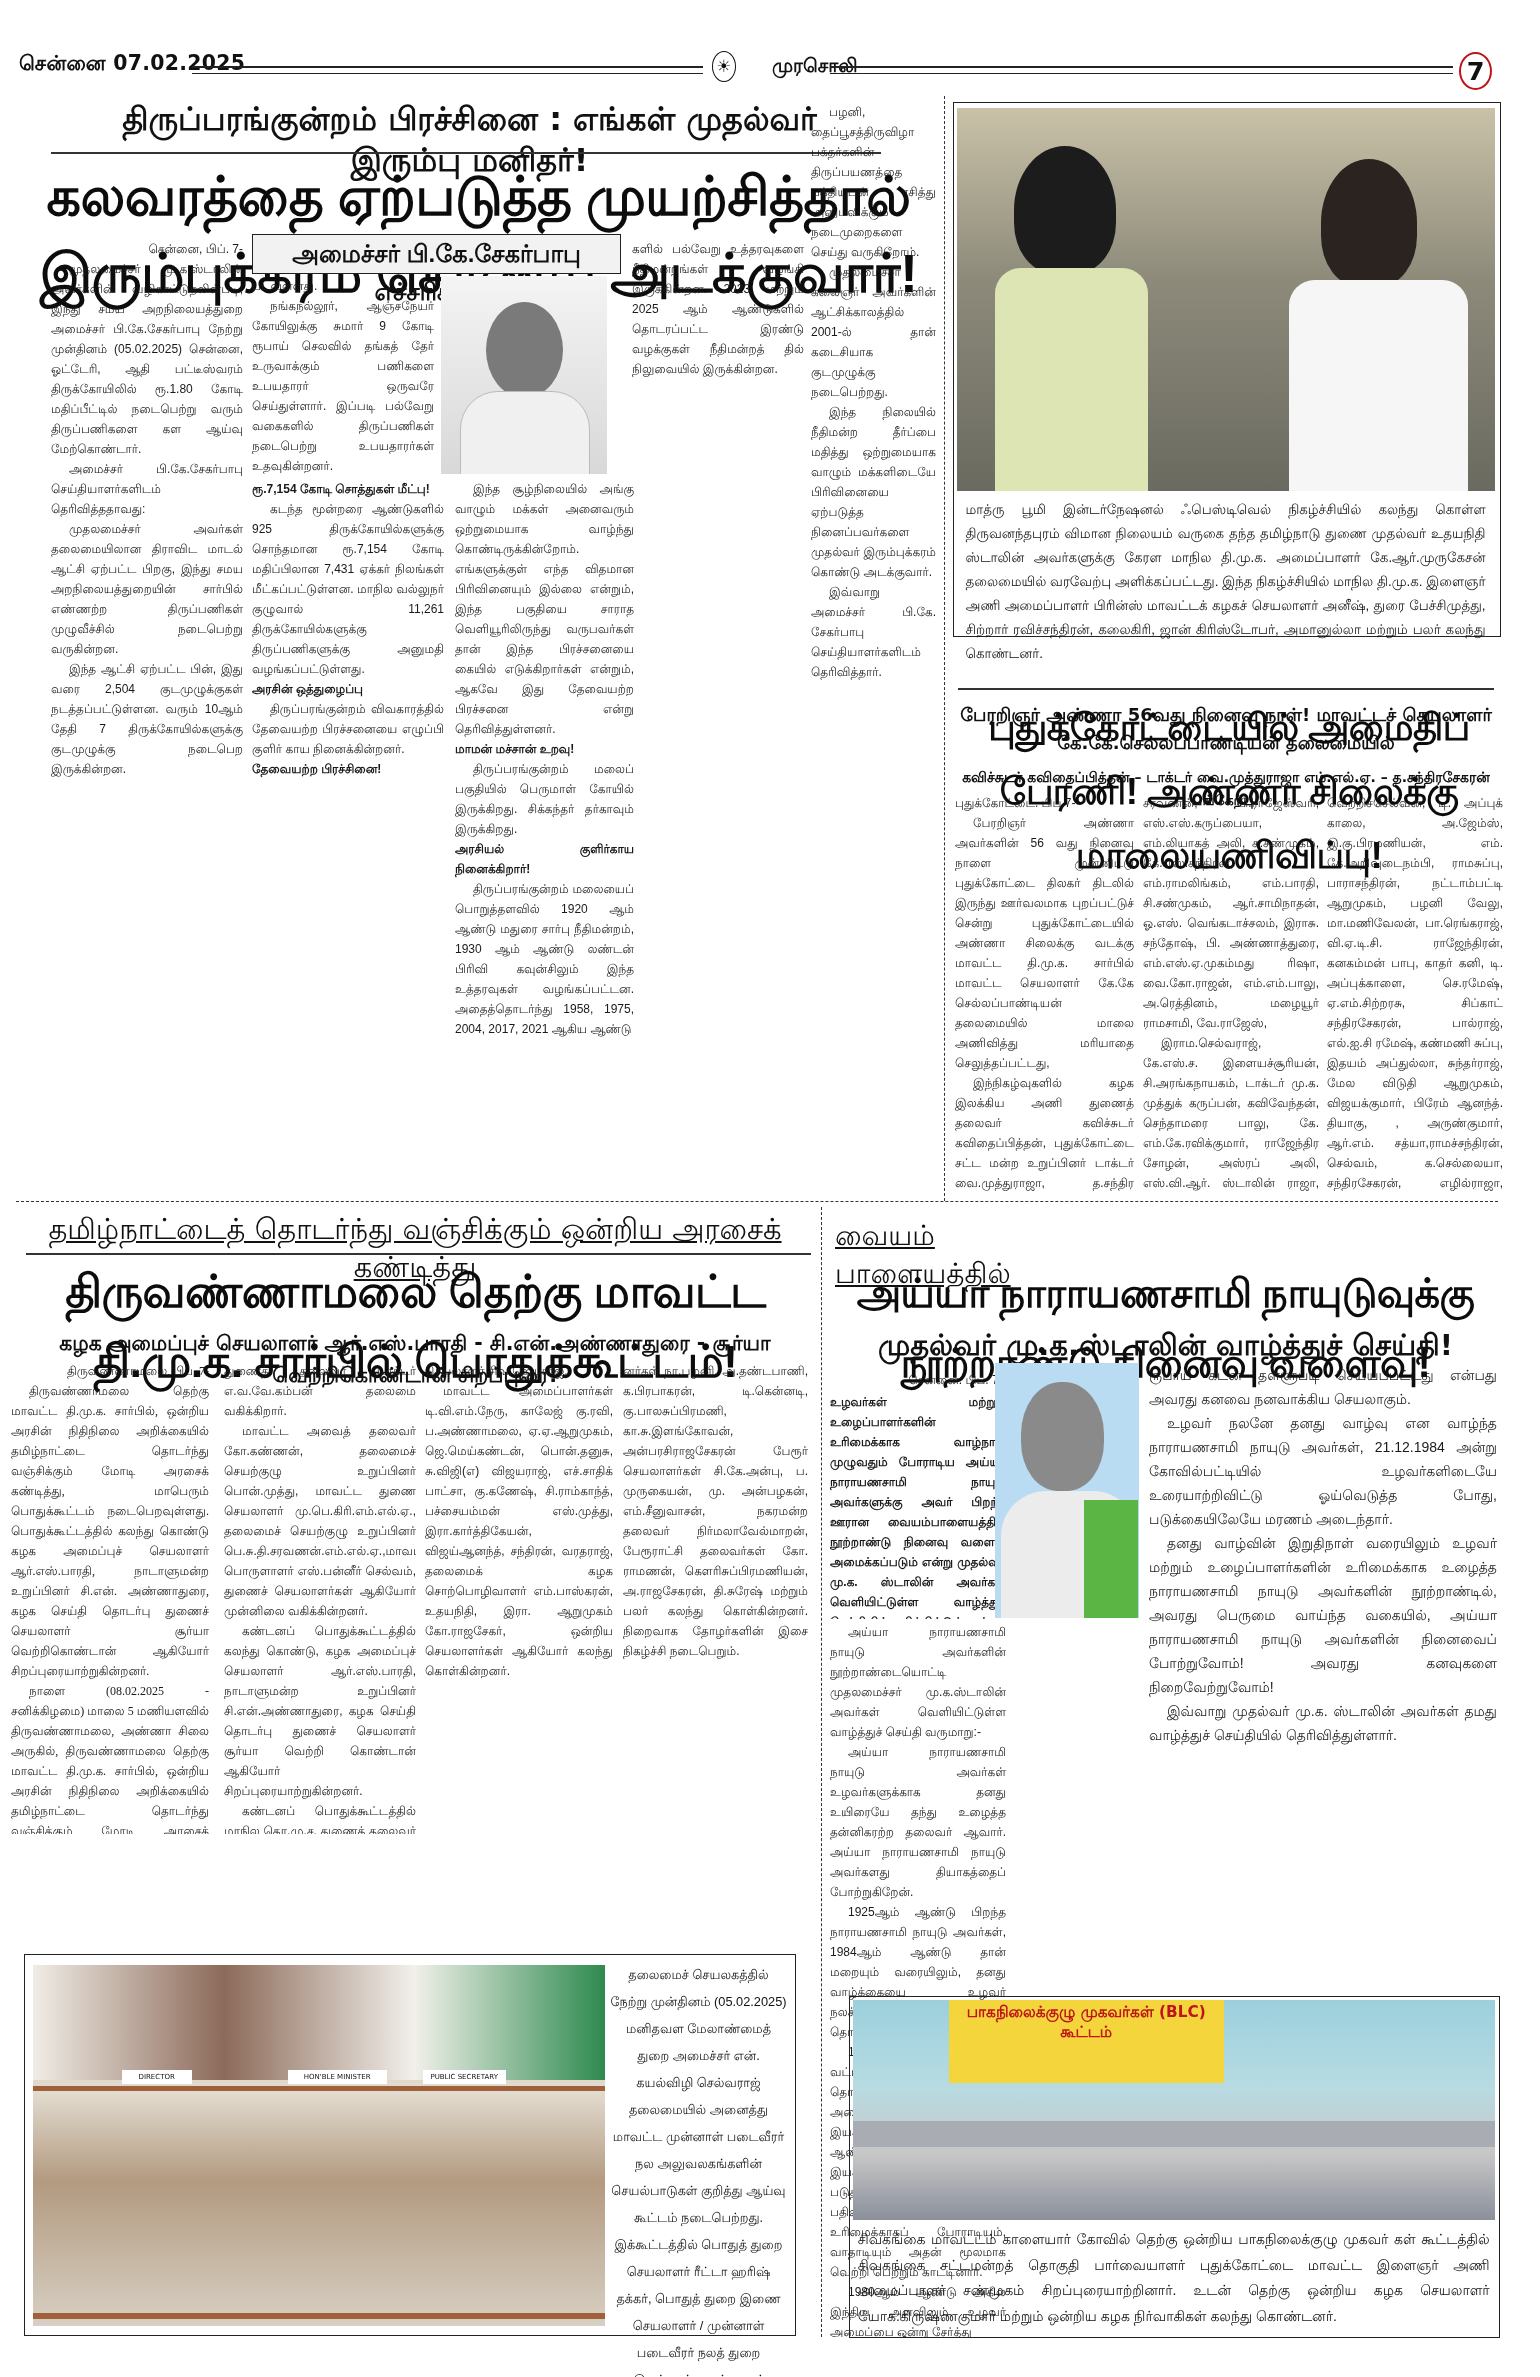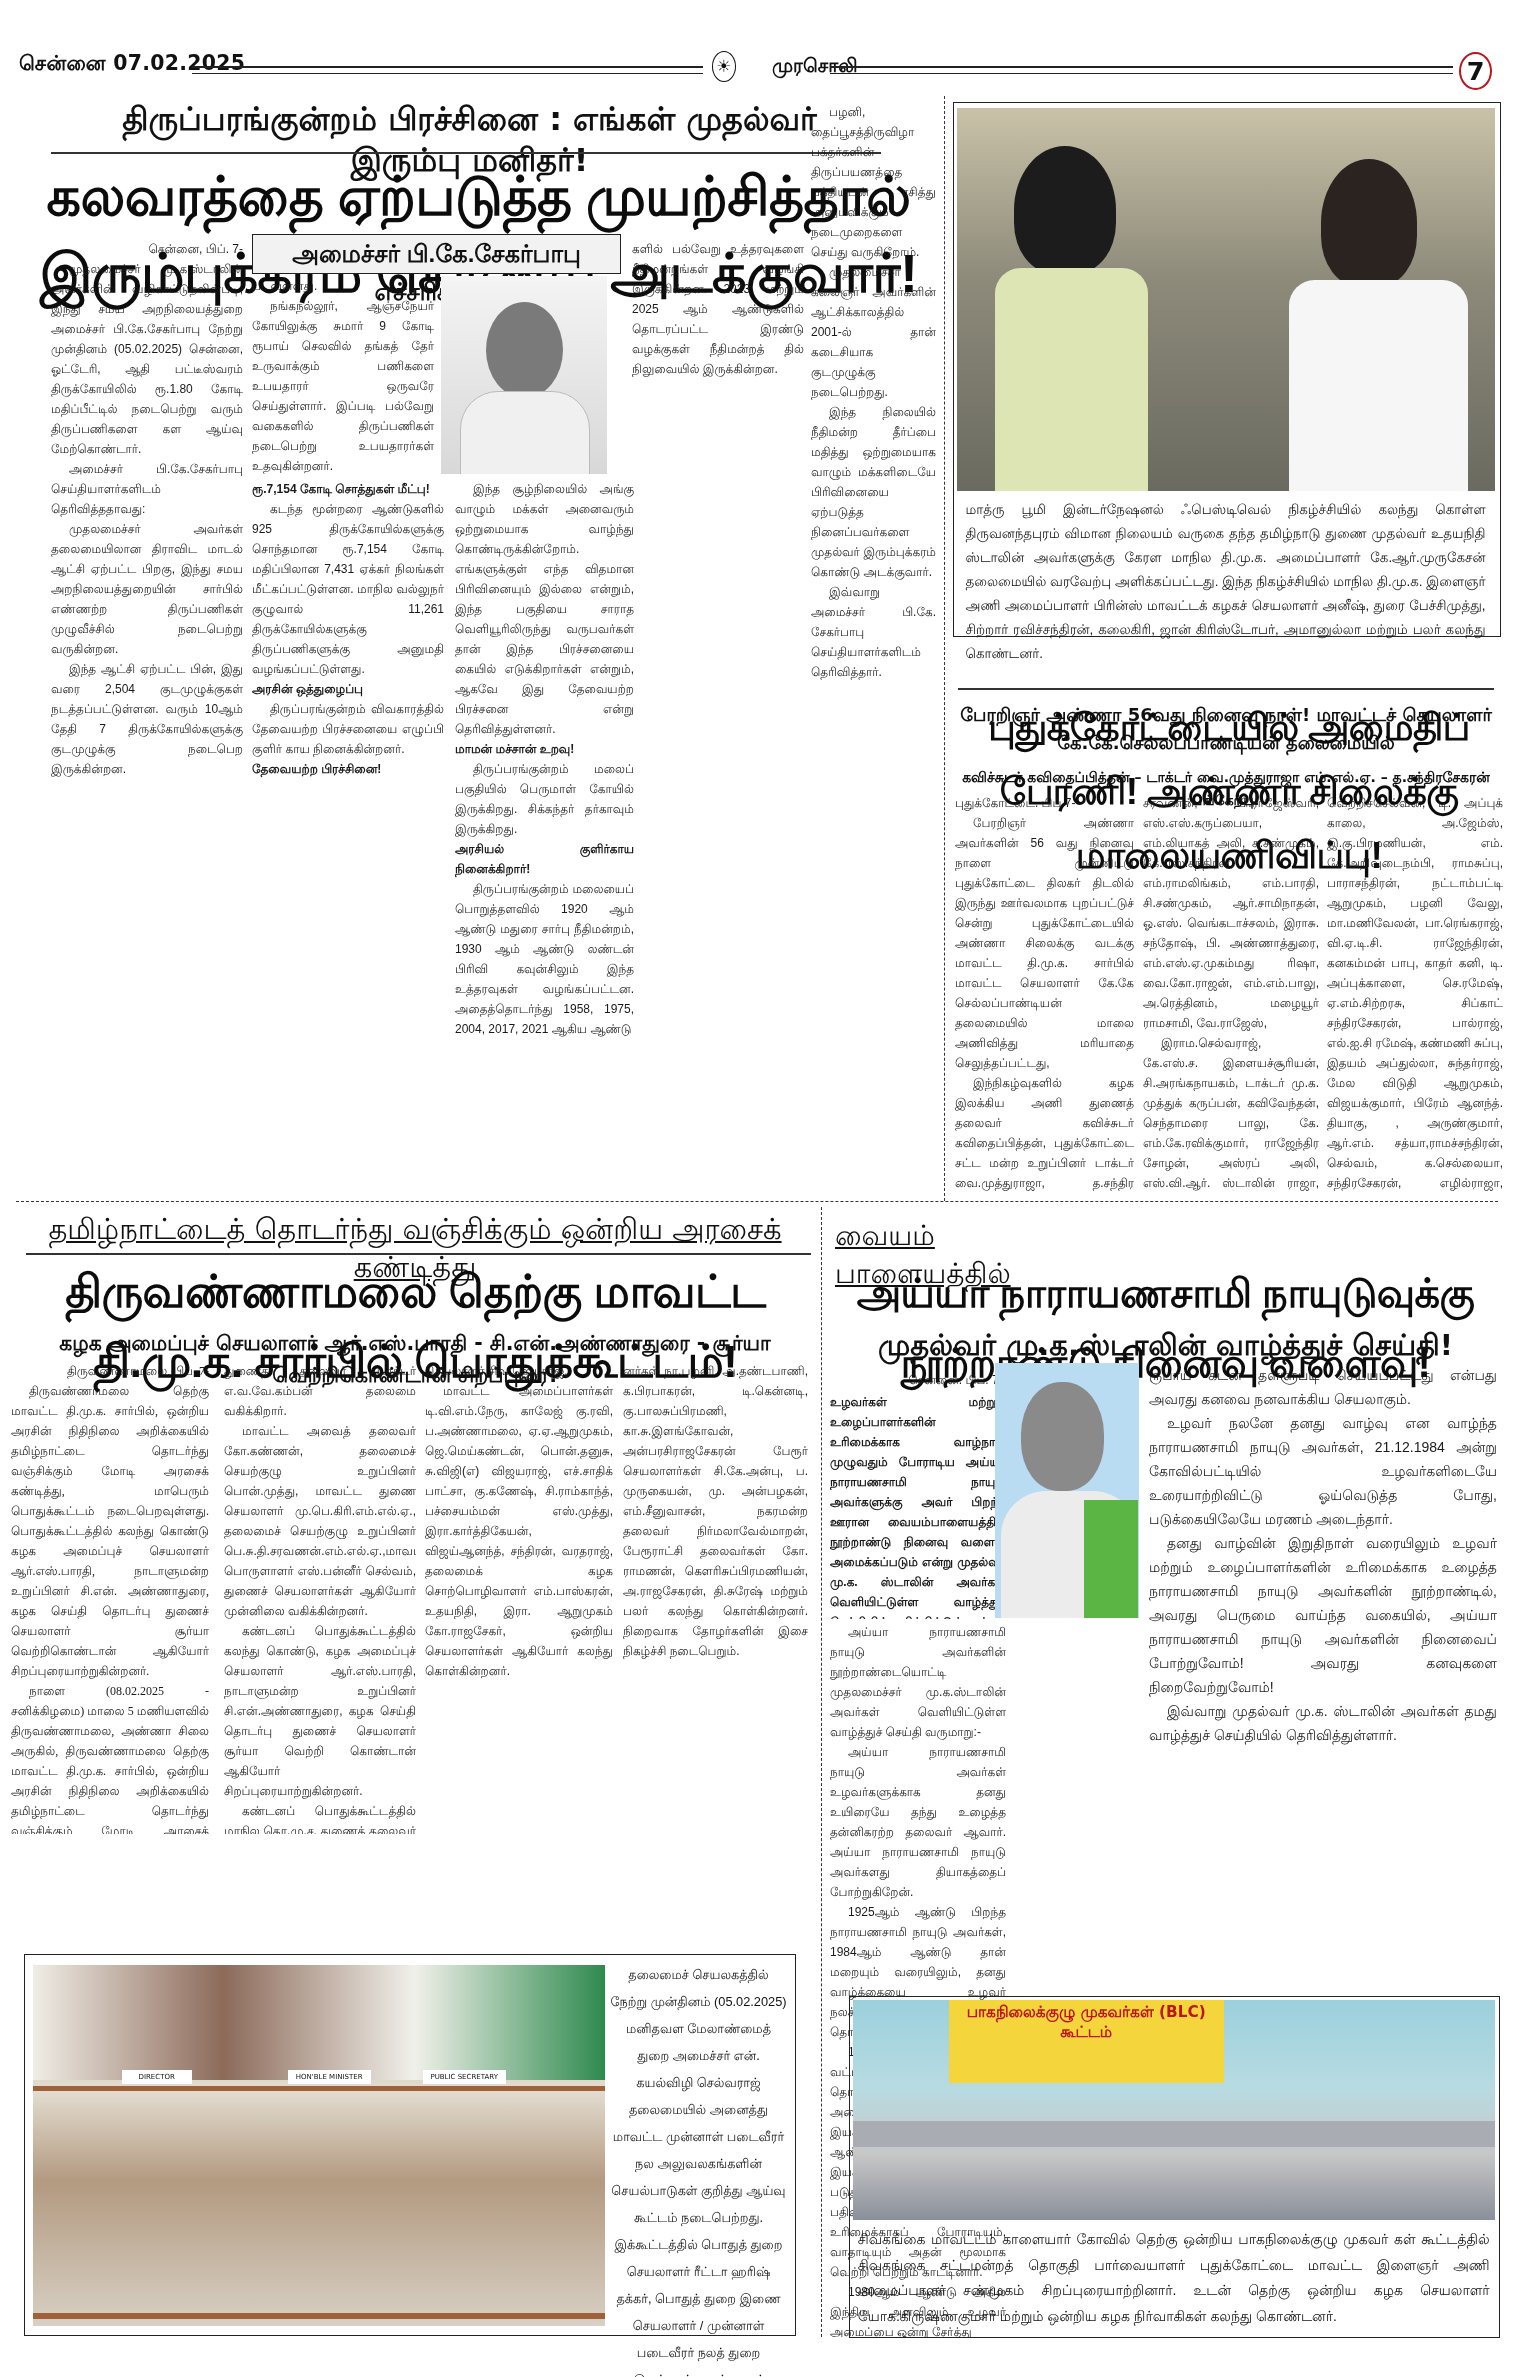"HON'BLE MINISTER" div { width: 83px -> 99px }
